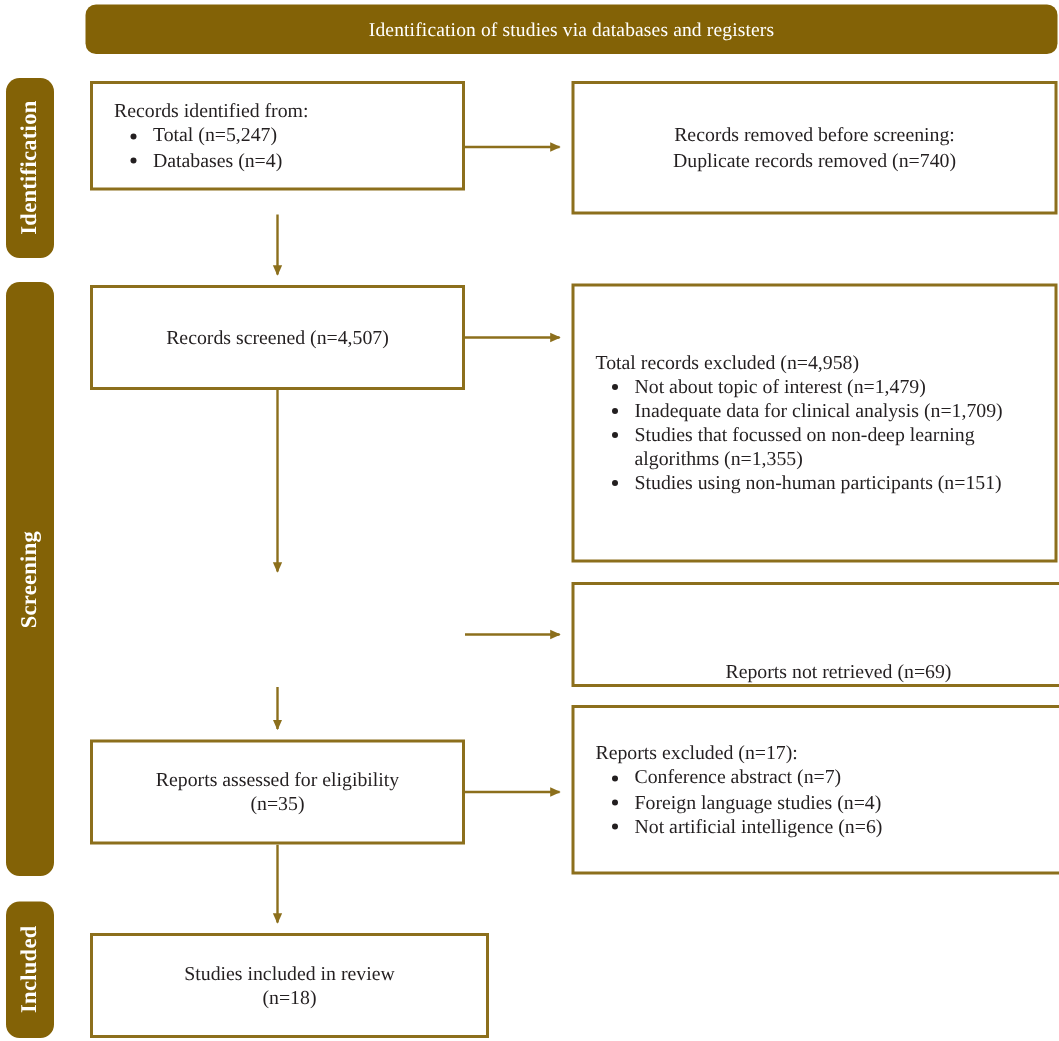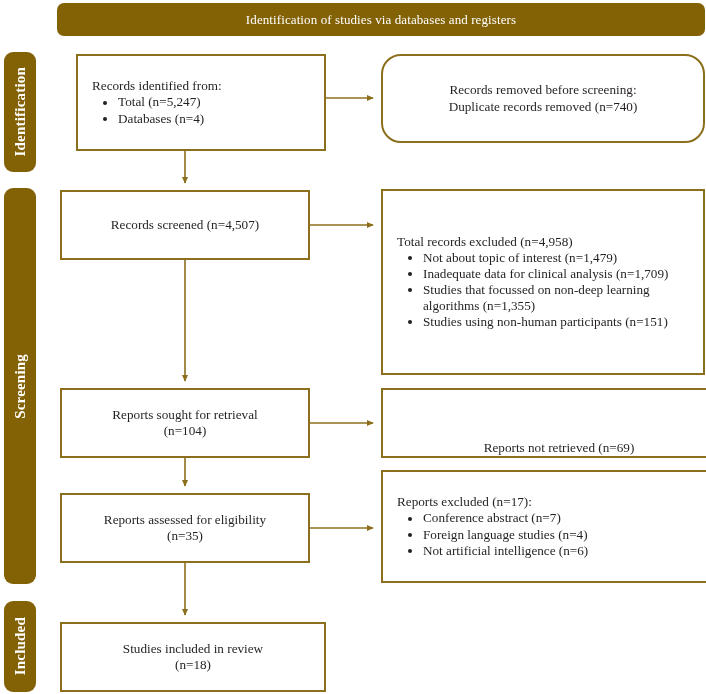"Records identified from:" #box-records-identified { height: 97px -> 73px; left: 76px -> 60px }
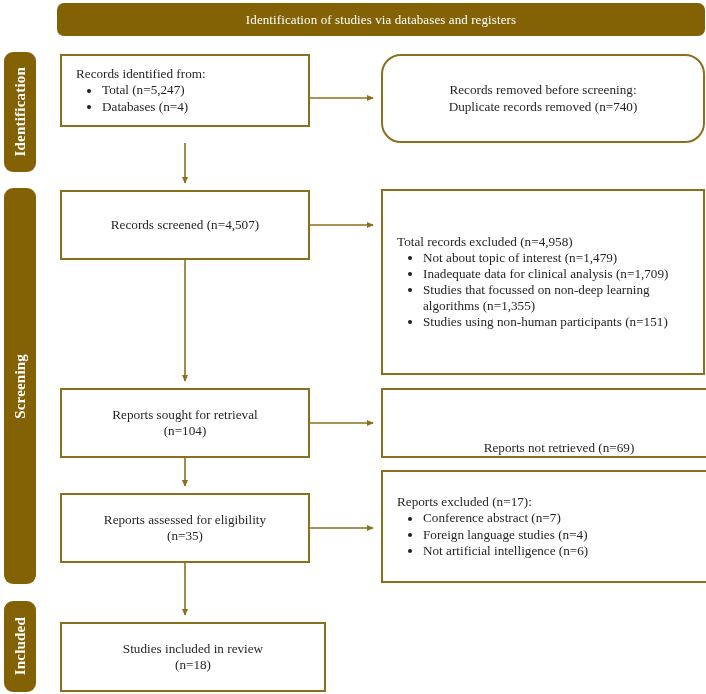"Records removed before screening:" #box-records-removed { border-radius: 20px -> none }
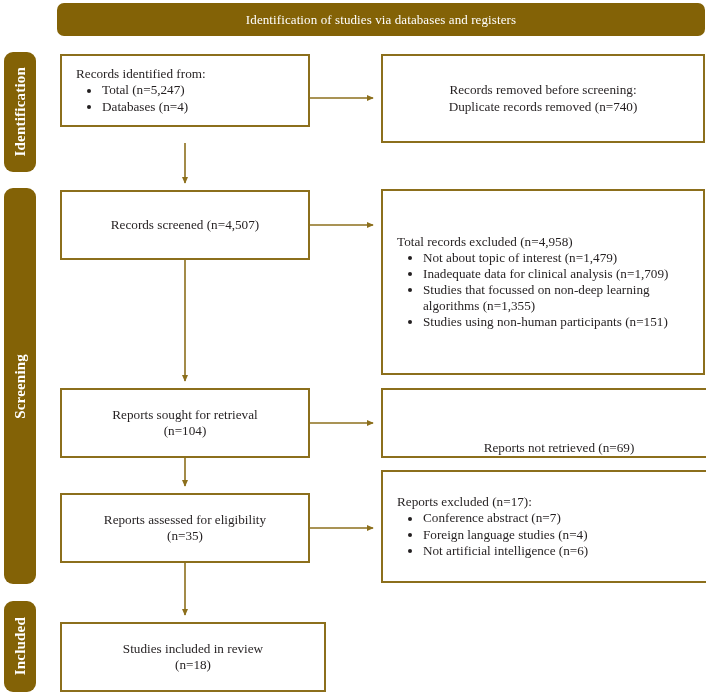"Reports sought for retrieval" div.flow-box { html: <div> <div> <div>Reports sought for retrieval</div> <div>(n=104)</div> </div> </div> -> none }
